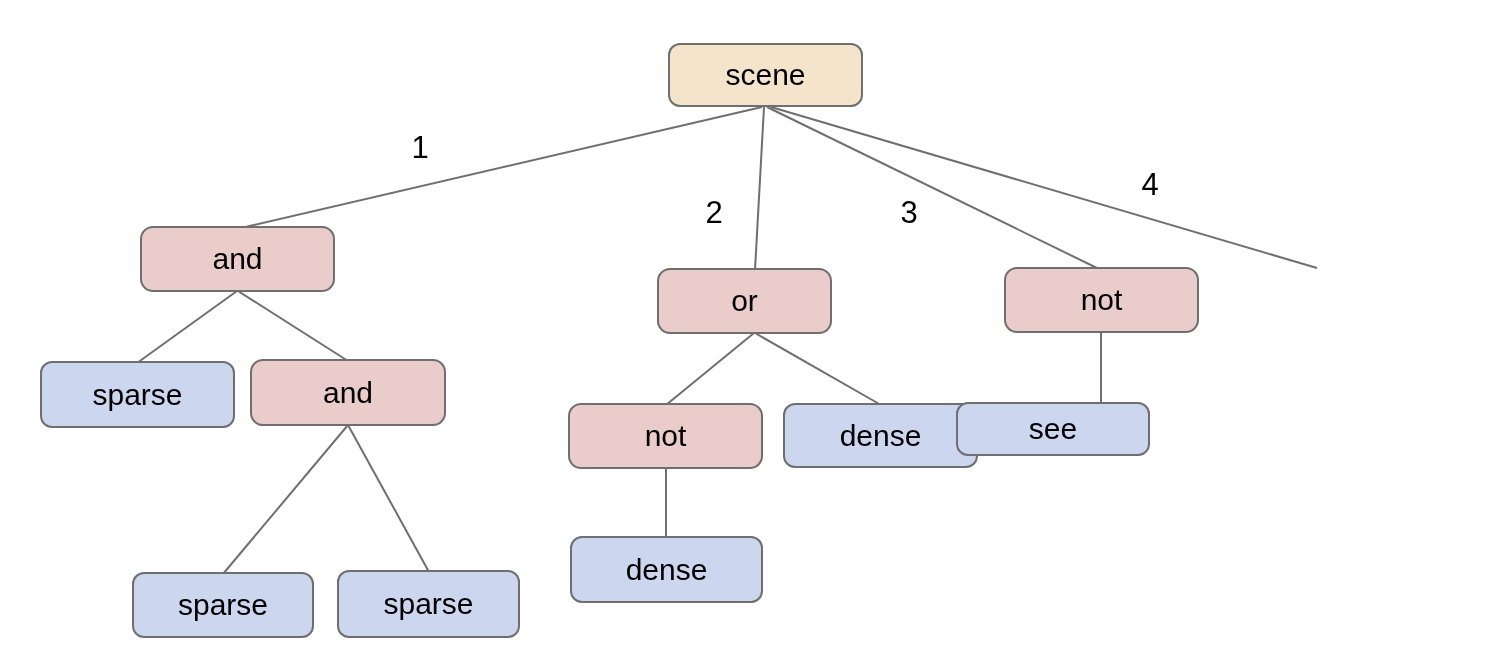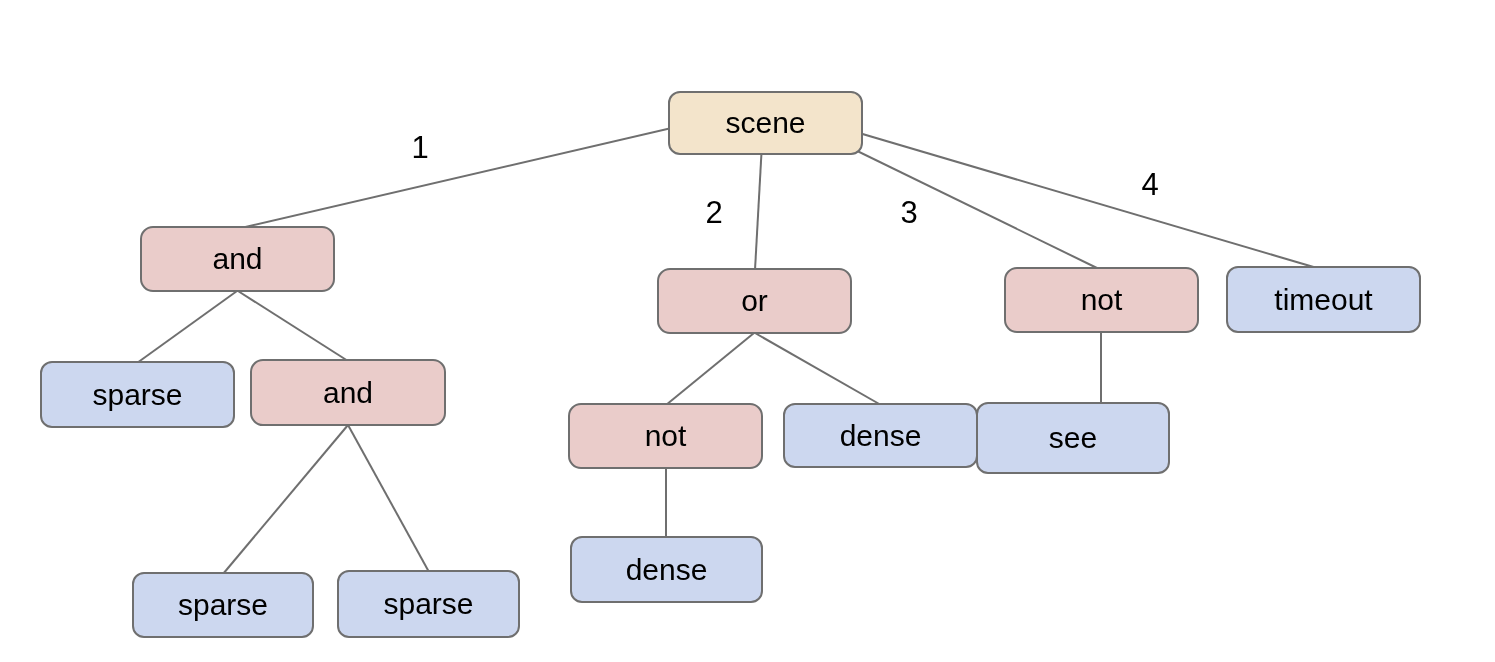"scene" .node.root { margin-top: 48px -> none }
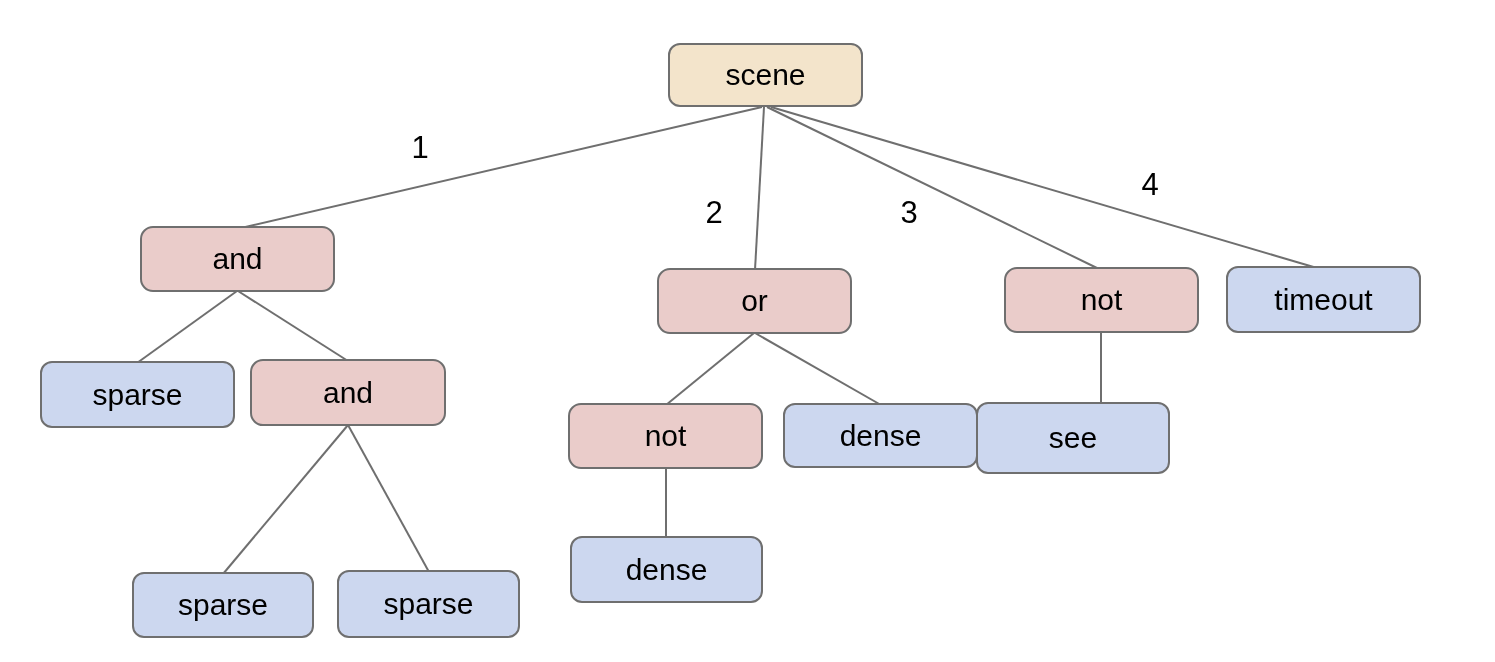"or" div.node { width: 195px -> 175px }
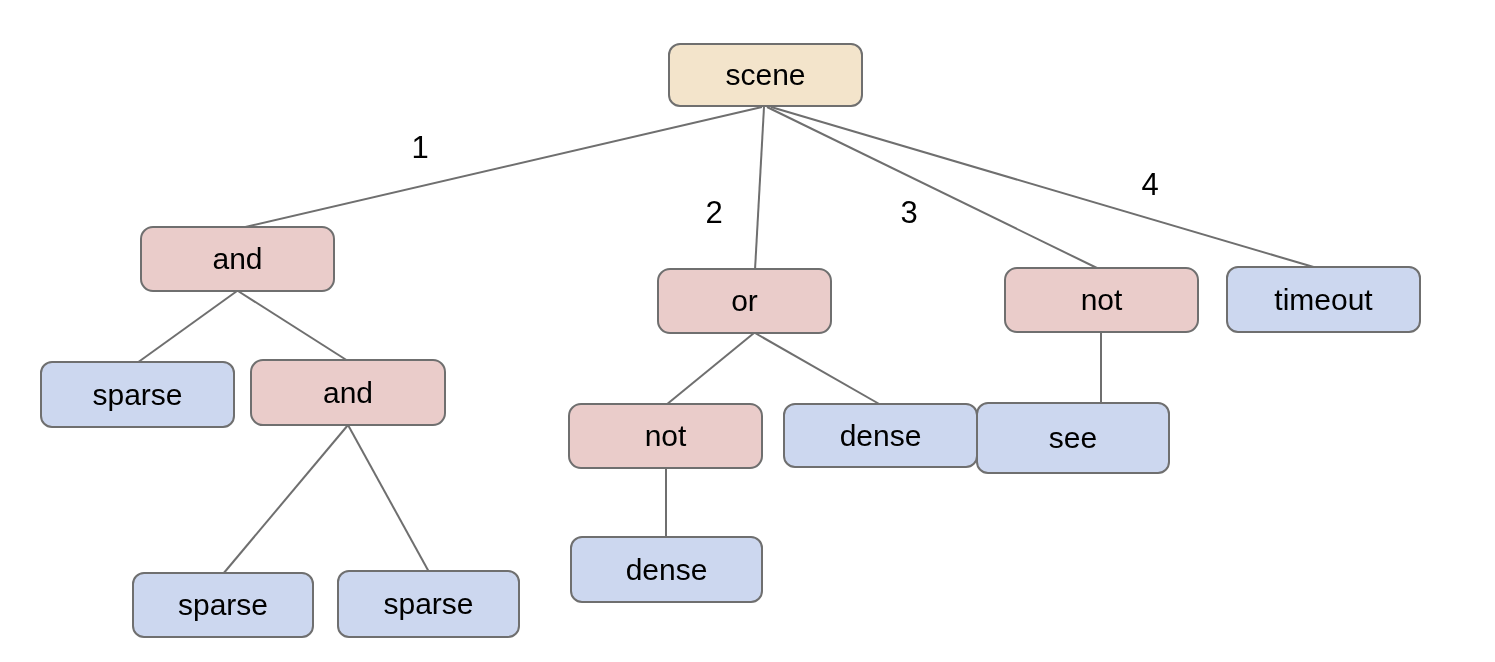"timeout" div.node { html: <div>timeout</div> -> none }
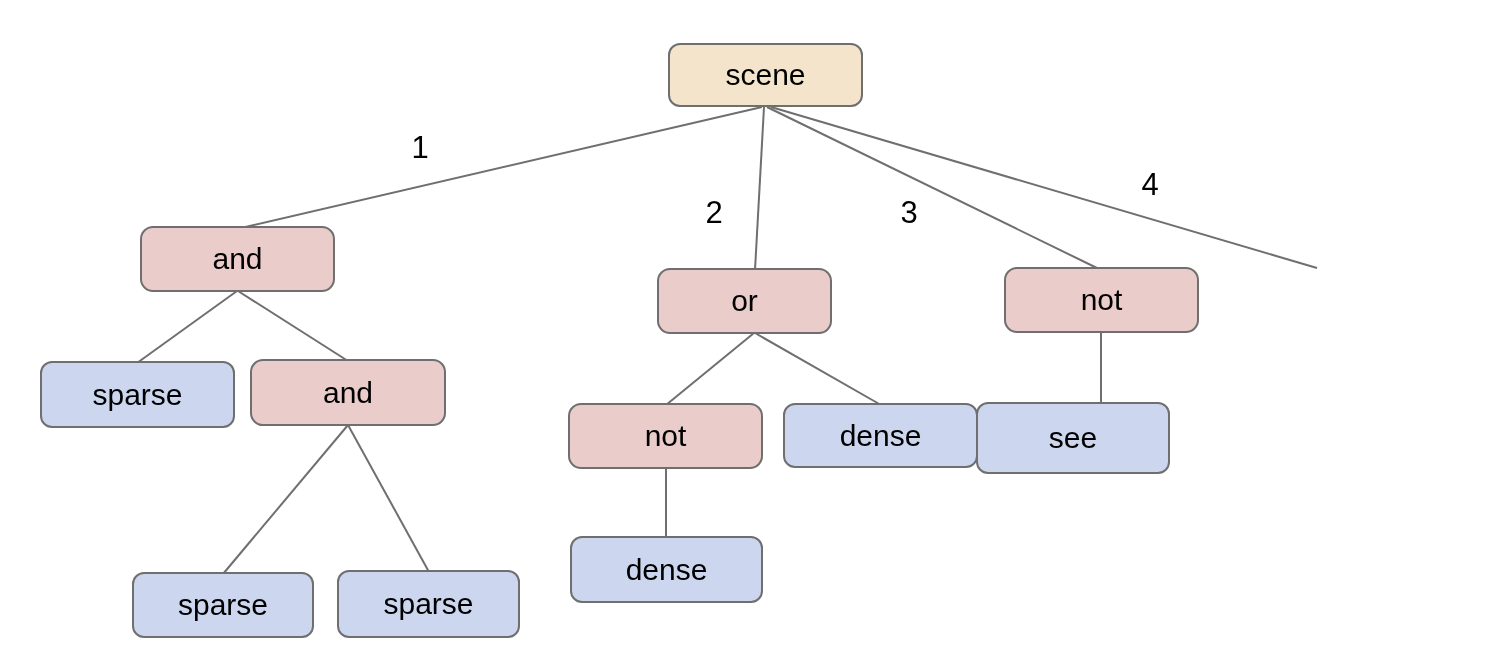"see" div.node { height: 72px -> 54px; left: 976px -> 956px }
